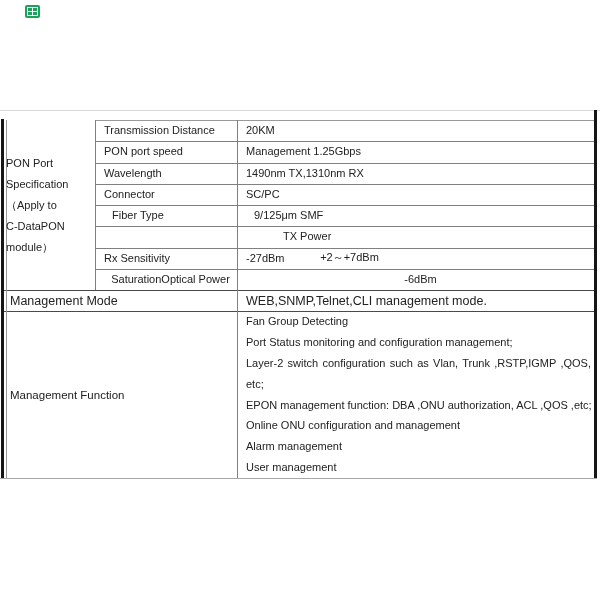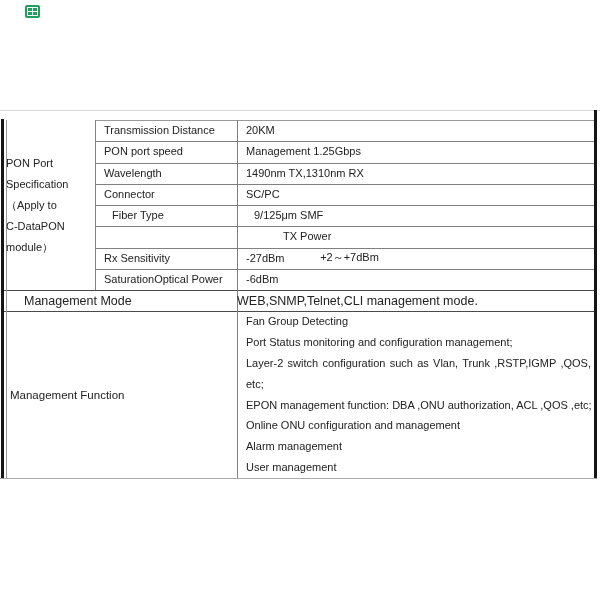"SaturationOptical Power" .r7 { text-align: none -> center }
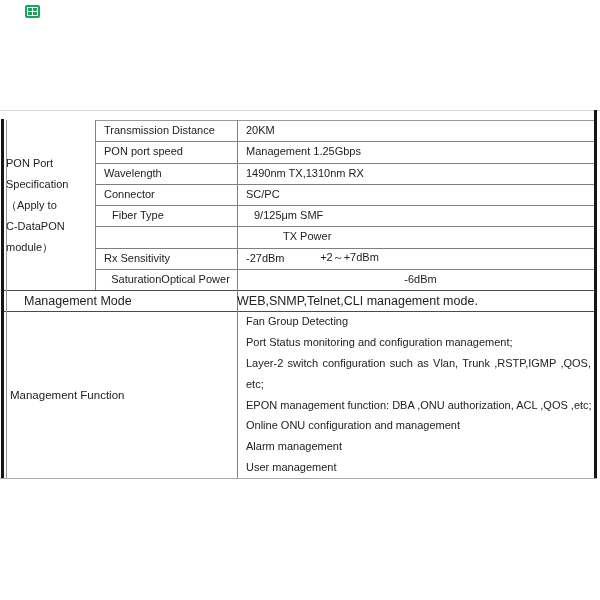"Management Mode" .mm-label { padding-left: 24px -> 10px }
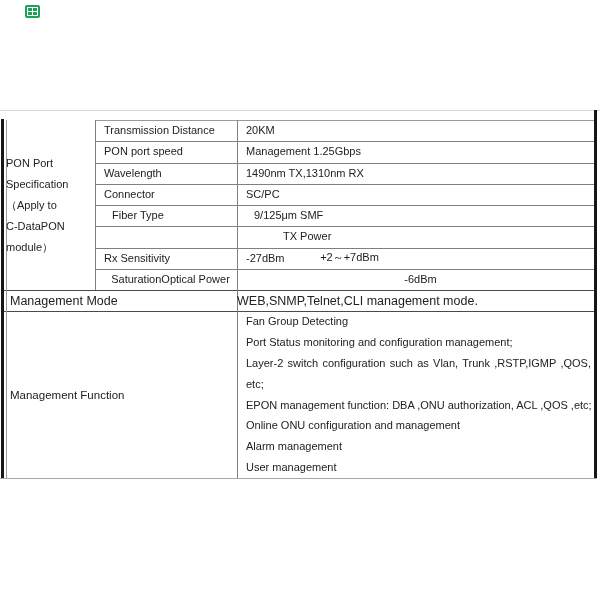"WEB,SNMP,Telnet,CLI management mode." .mm-value { padding-left: none -> 9px }
